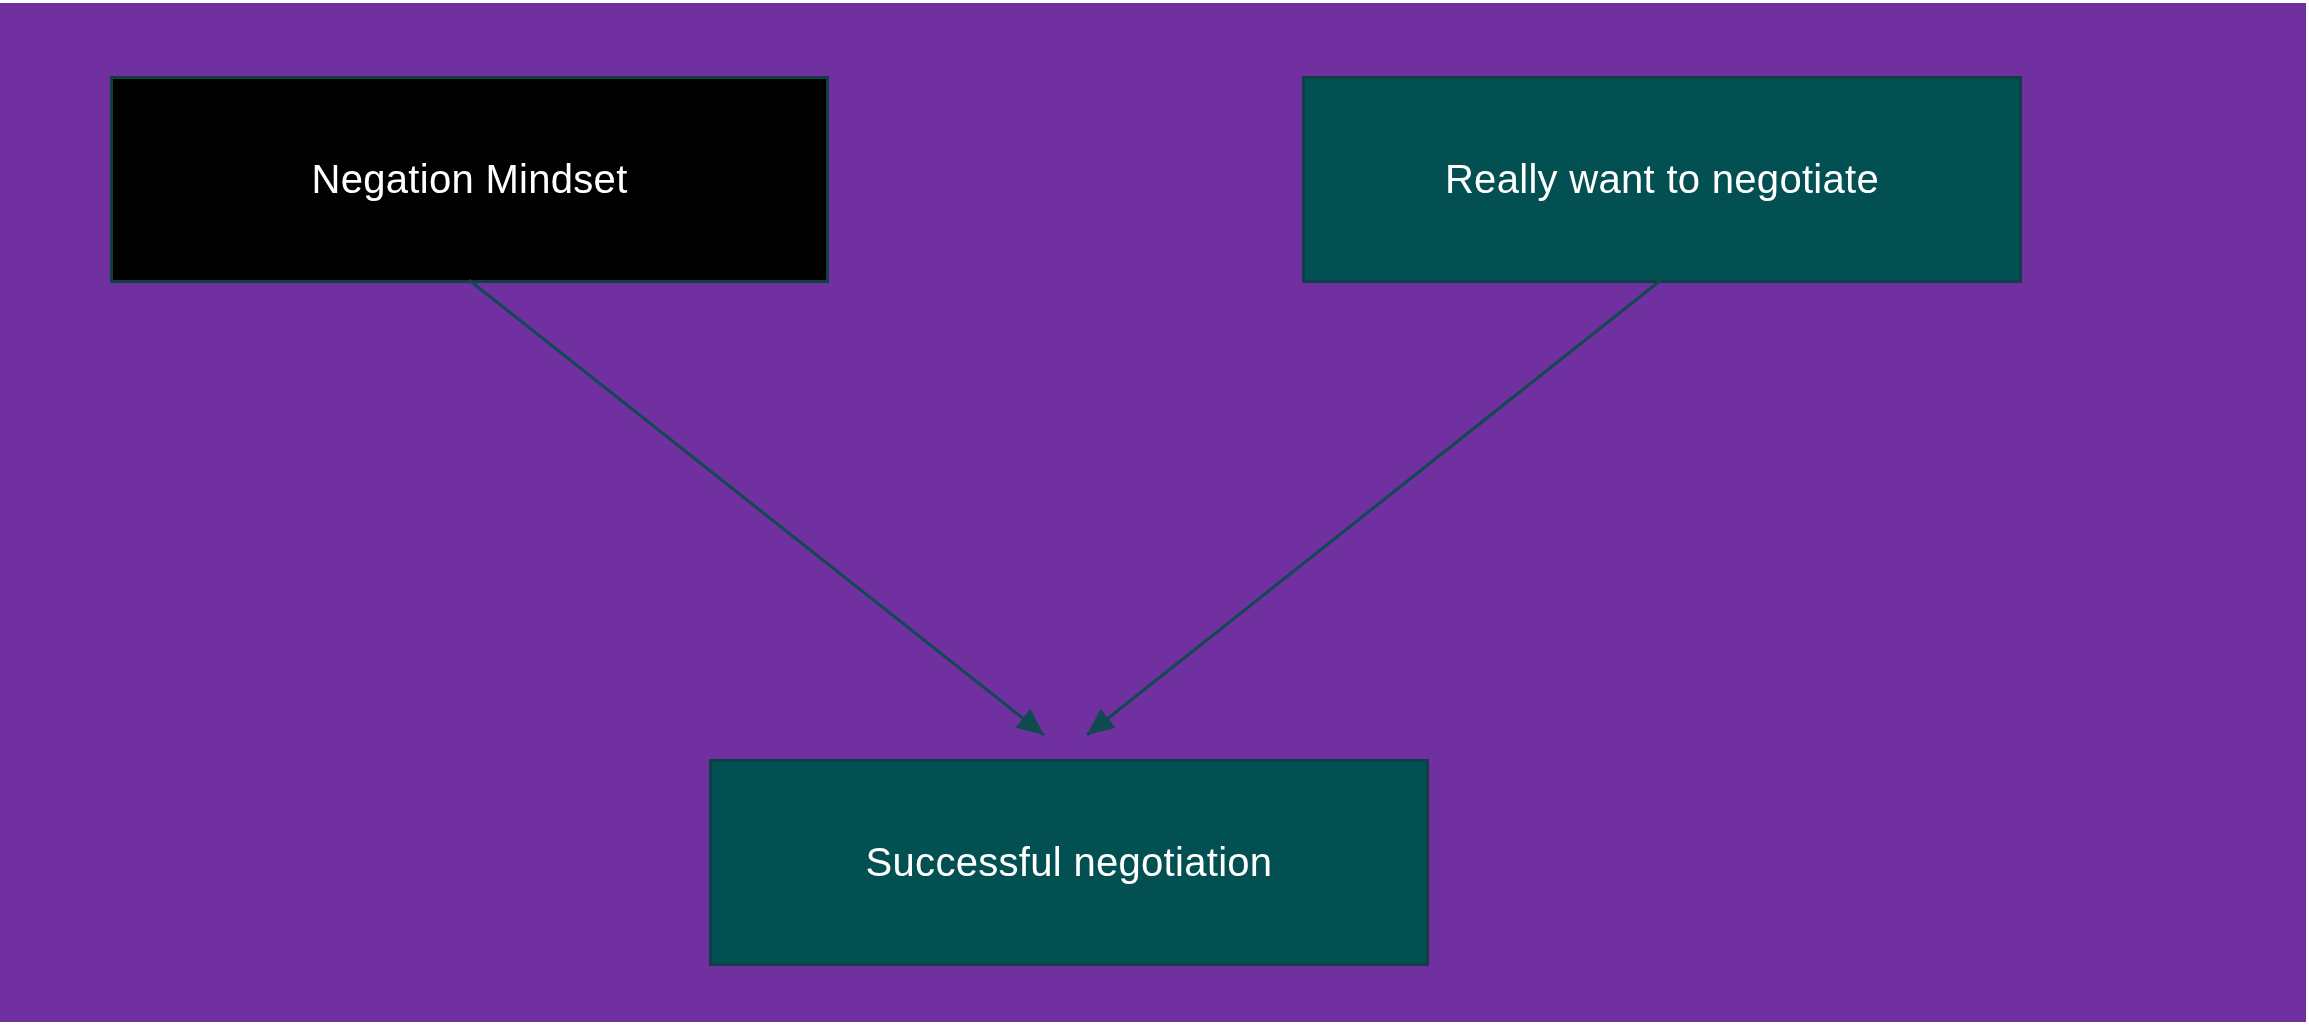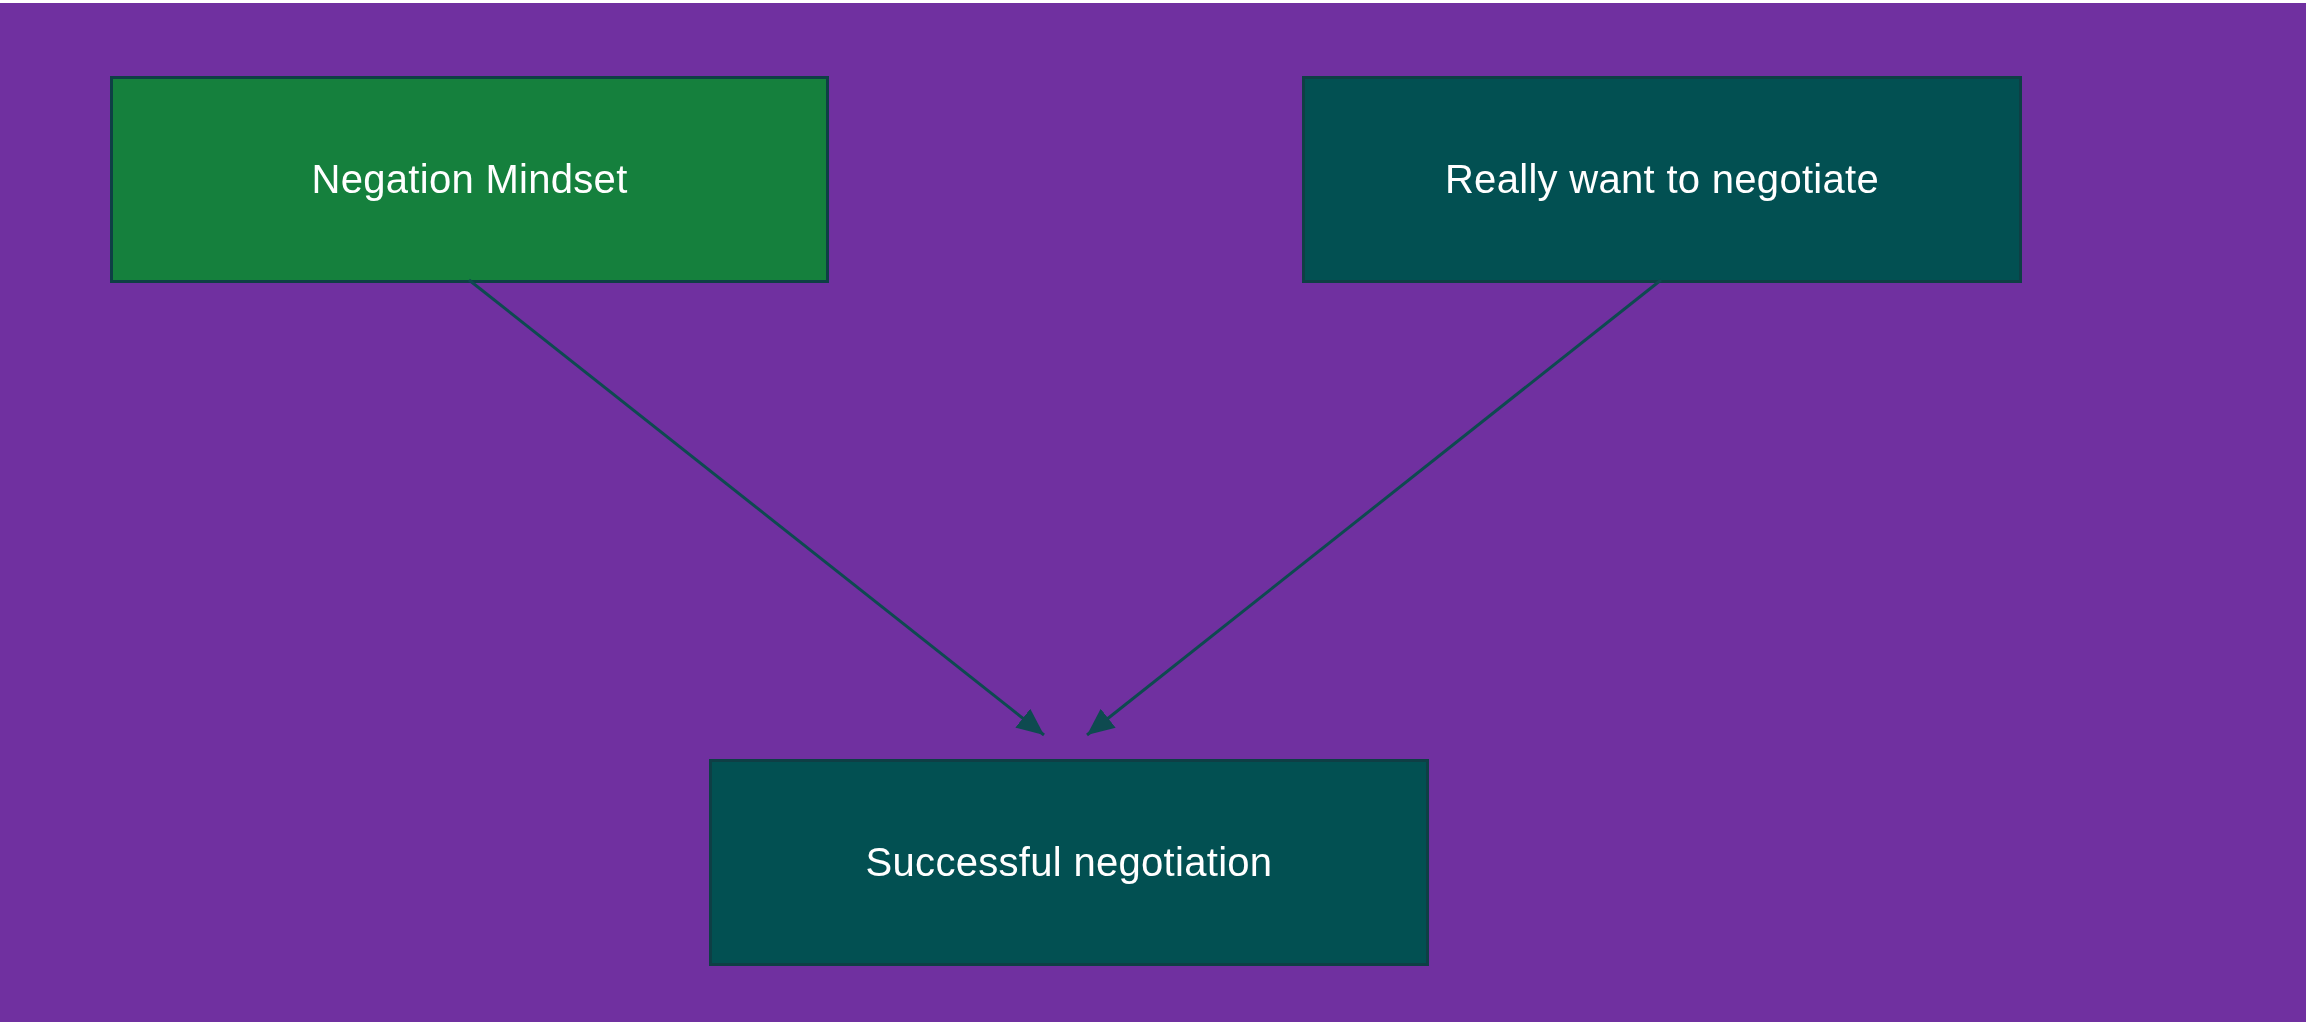"Negation Mindset" div.node { background: #15803d -> #000000 }
